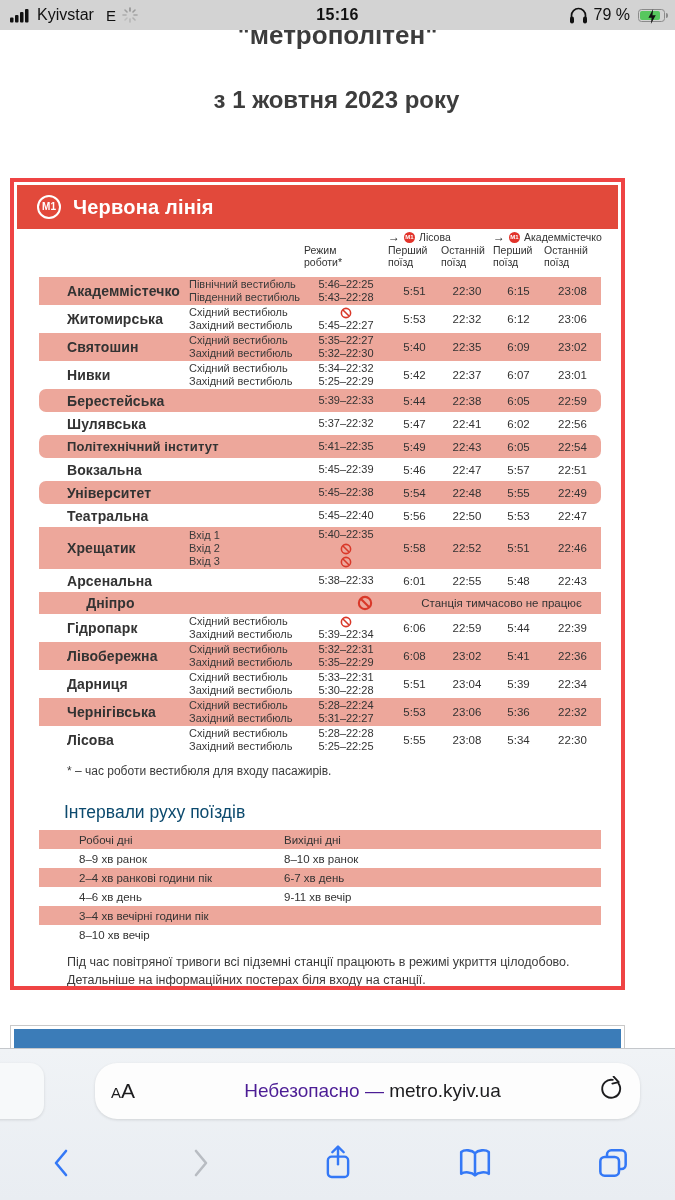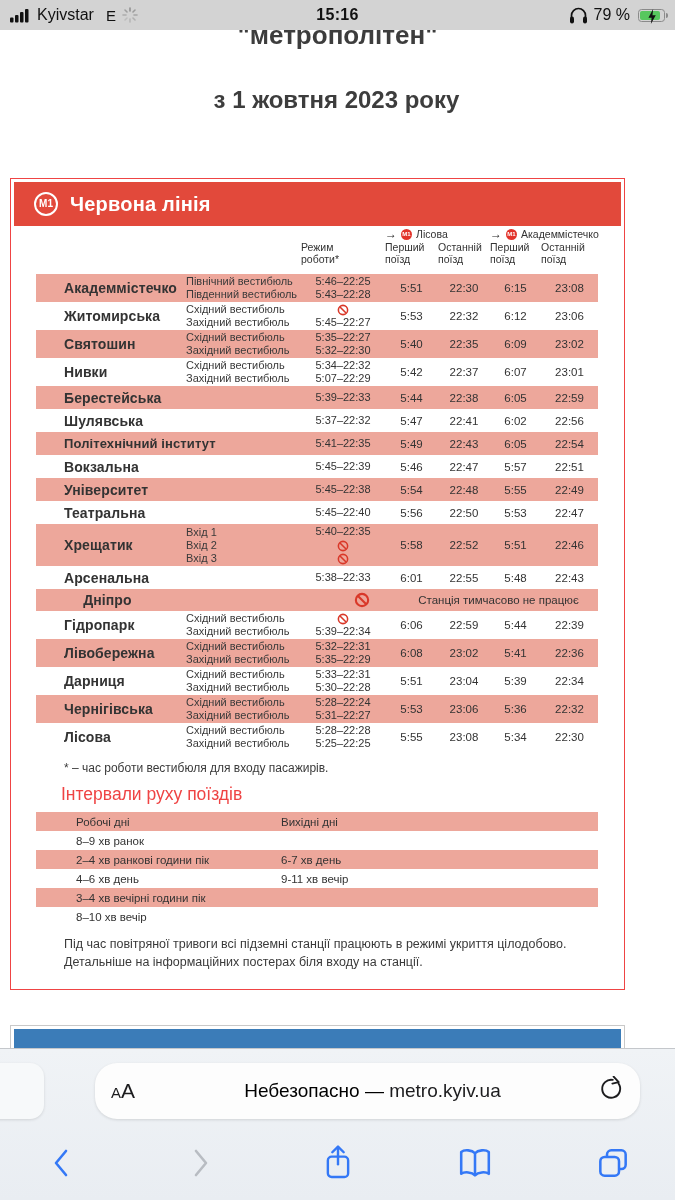"М1" .card { border: 1px solid #ef4444 -> 4px solid #ef4444 }
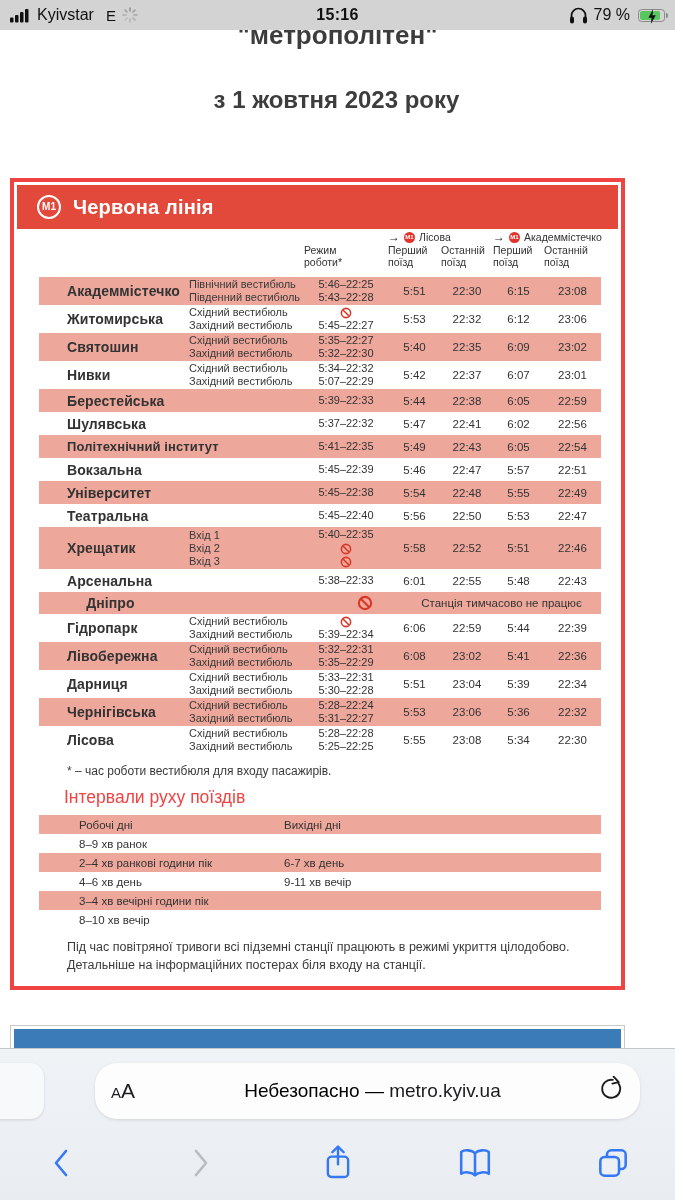"5:07–22:29" div { text: 5:07 -> 5:25 }
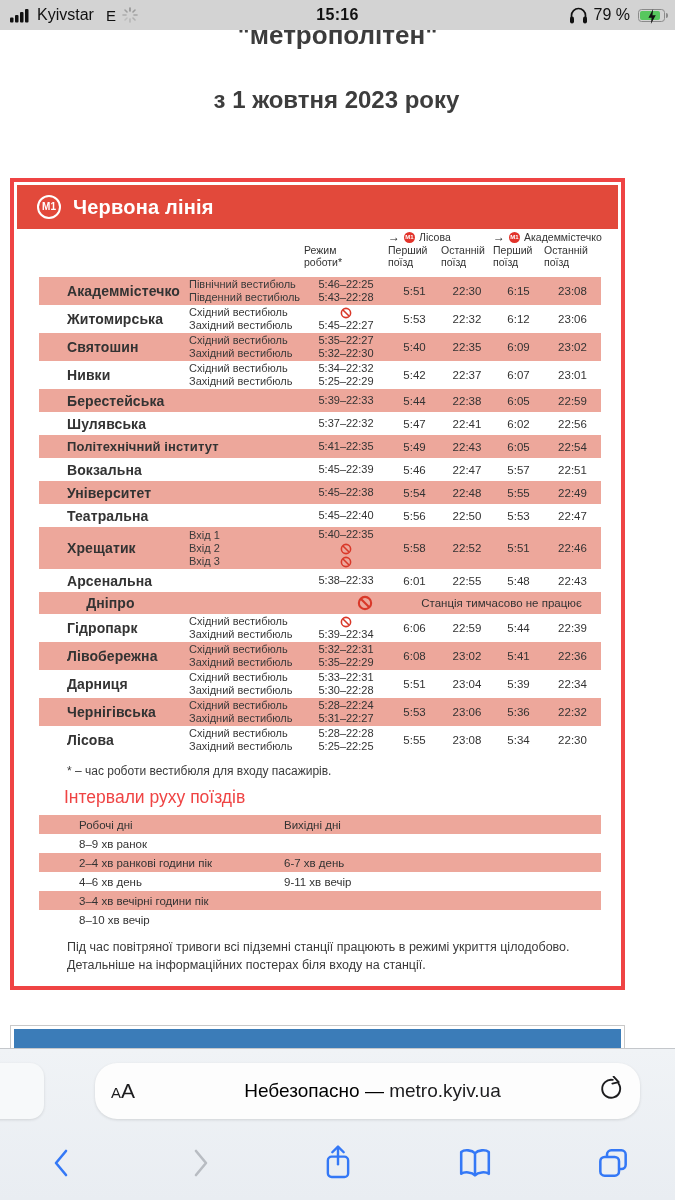"Берестейська" .row.h1 { border-radius: none -> 7px }
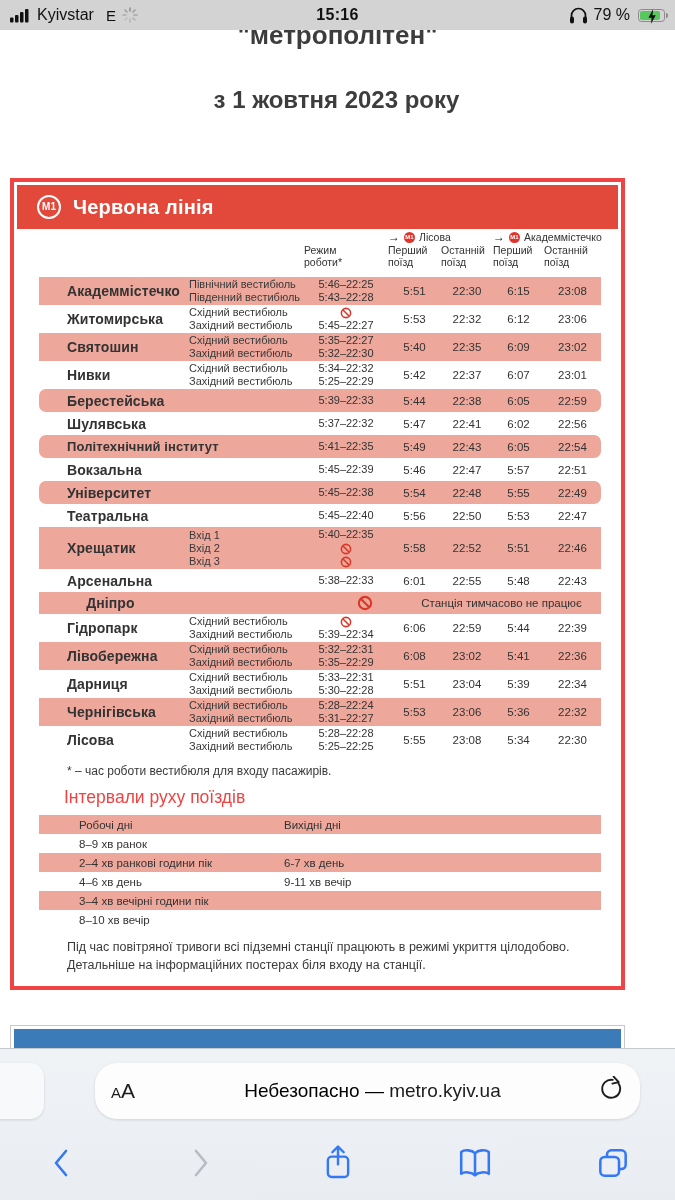"Інтервали руху поїздів" .int-heading { color: #ef4444 -> #0c4a6e; margin: 9px 0 7px 50px -> 24px 0 7px 50px }
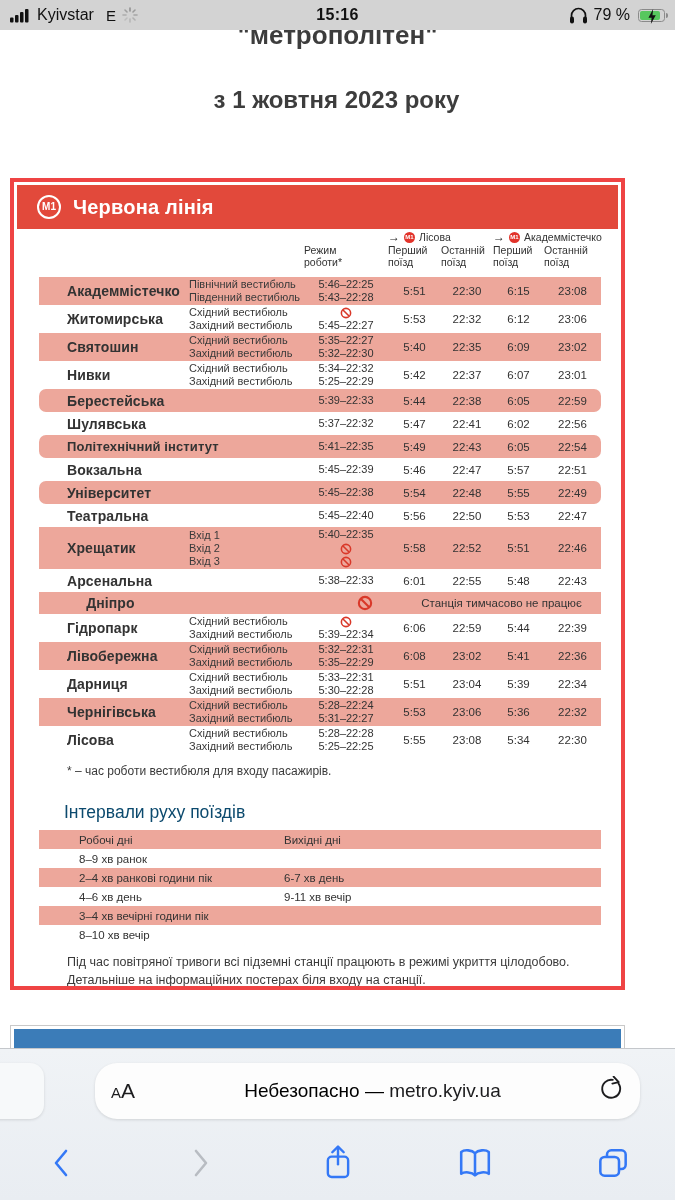"8–10 хв ранок" div.ic2 { html: none -> <div>8–10 хв ранок</div> }
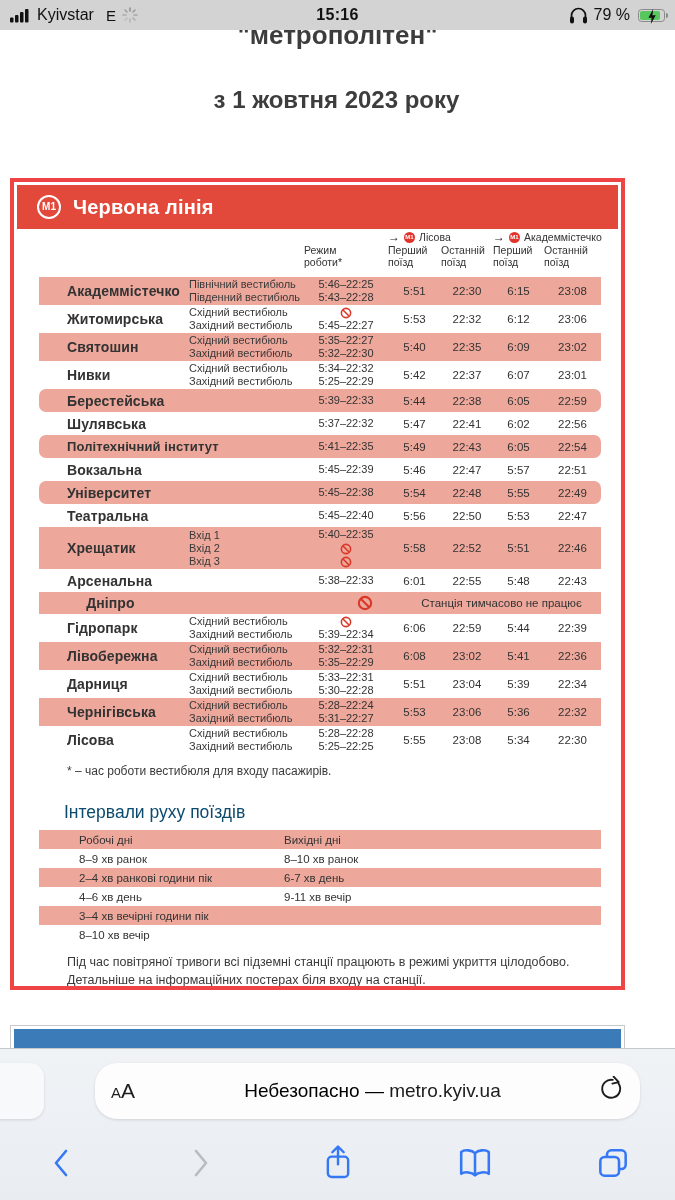"Небезопасно" .url-text .sec { color: #000000 -> #4c1d95 }
